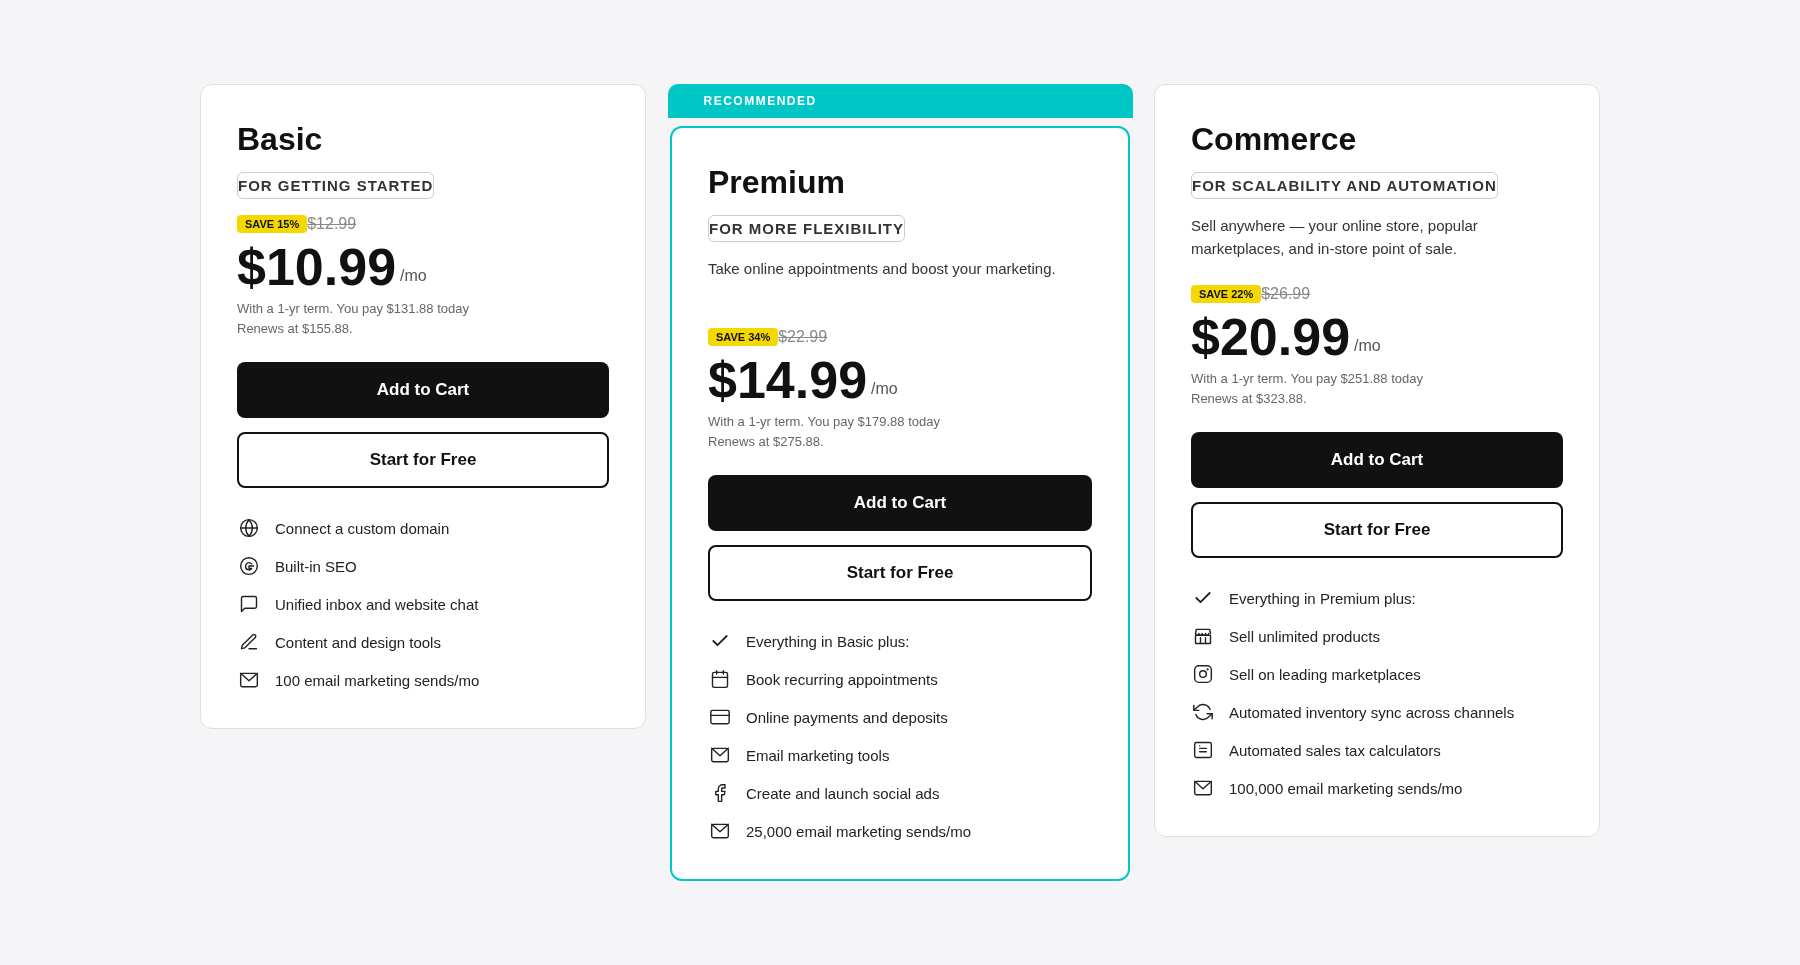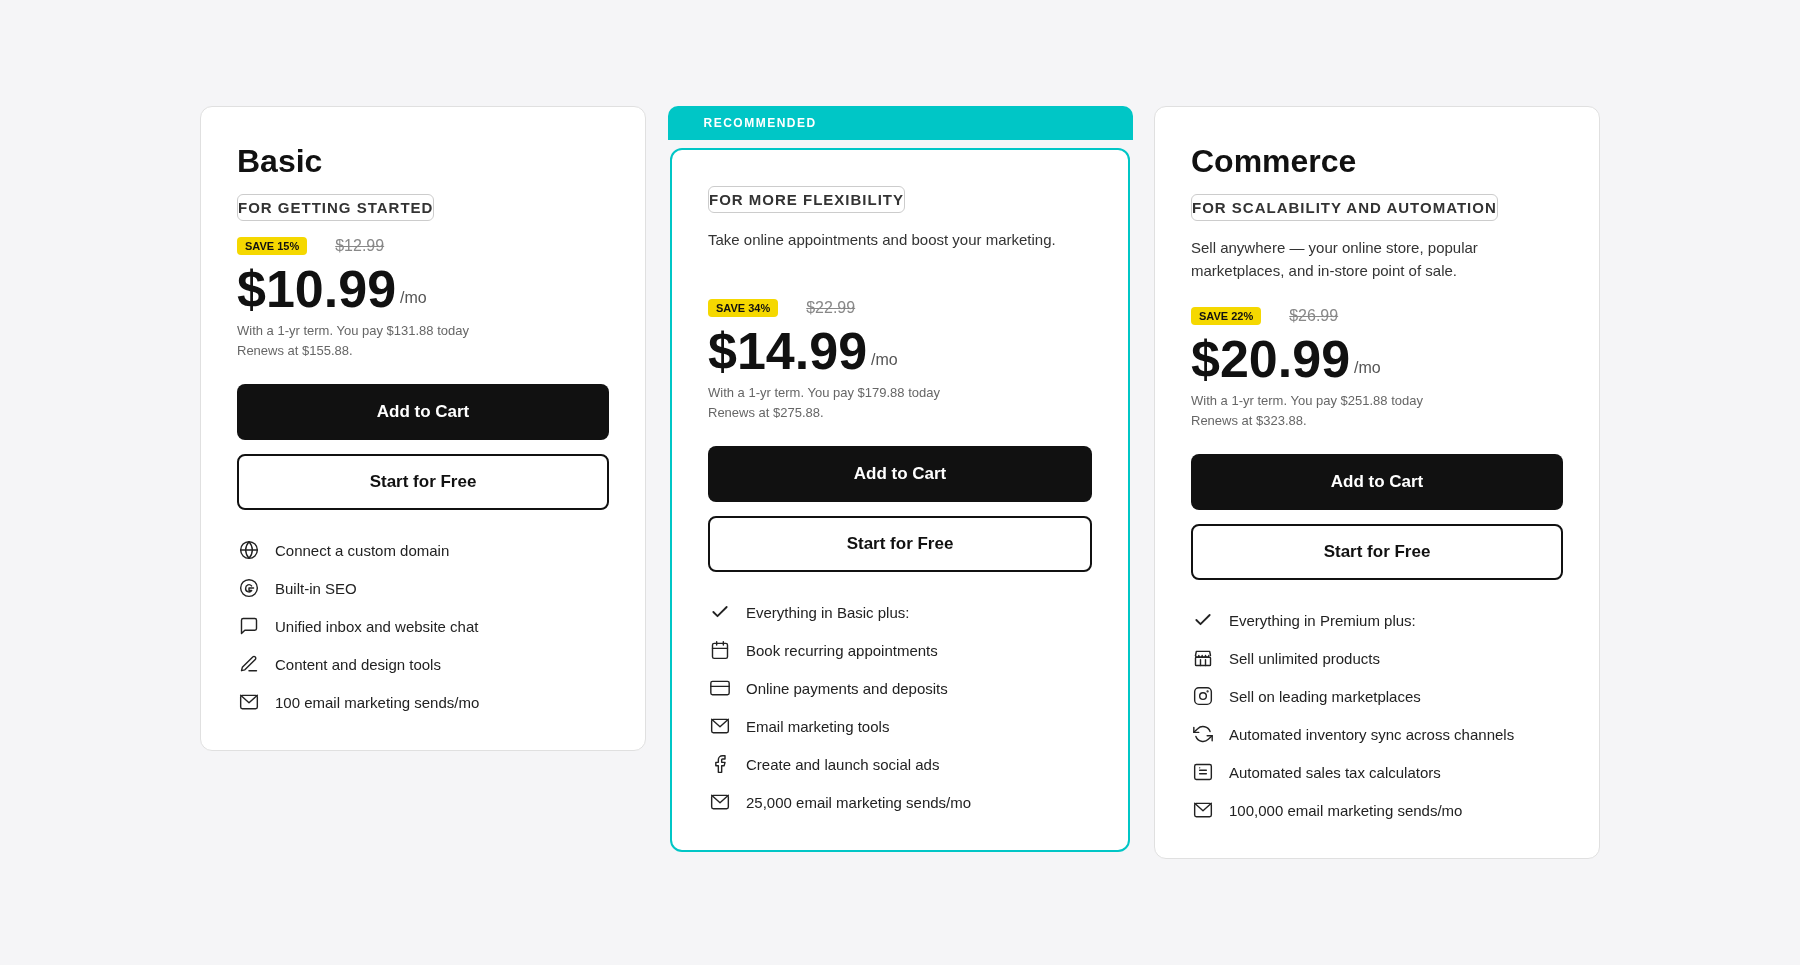"Premium" div.plan-name { html: none -> <div>Premium</div> }
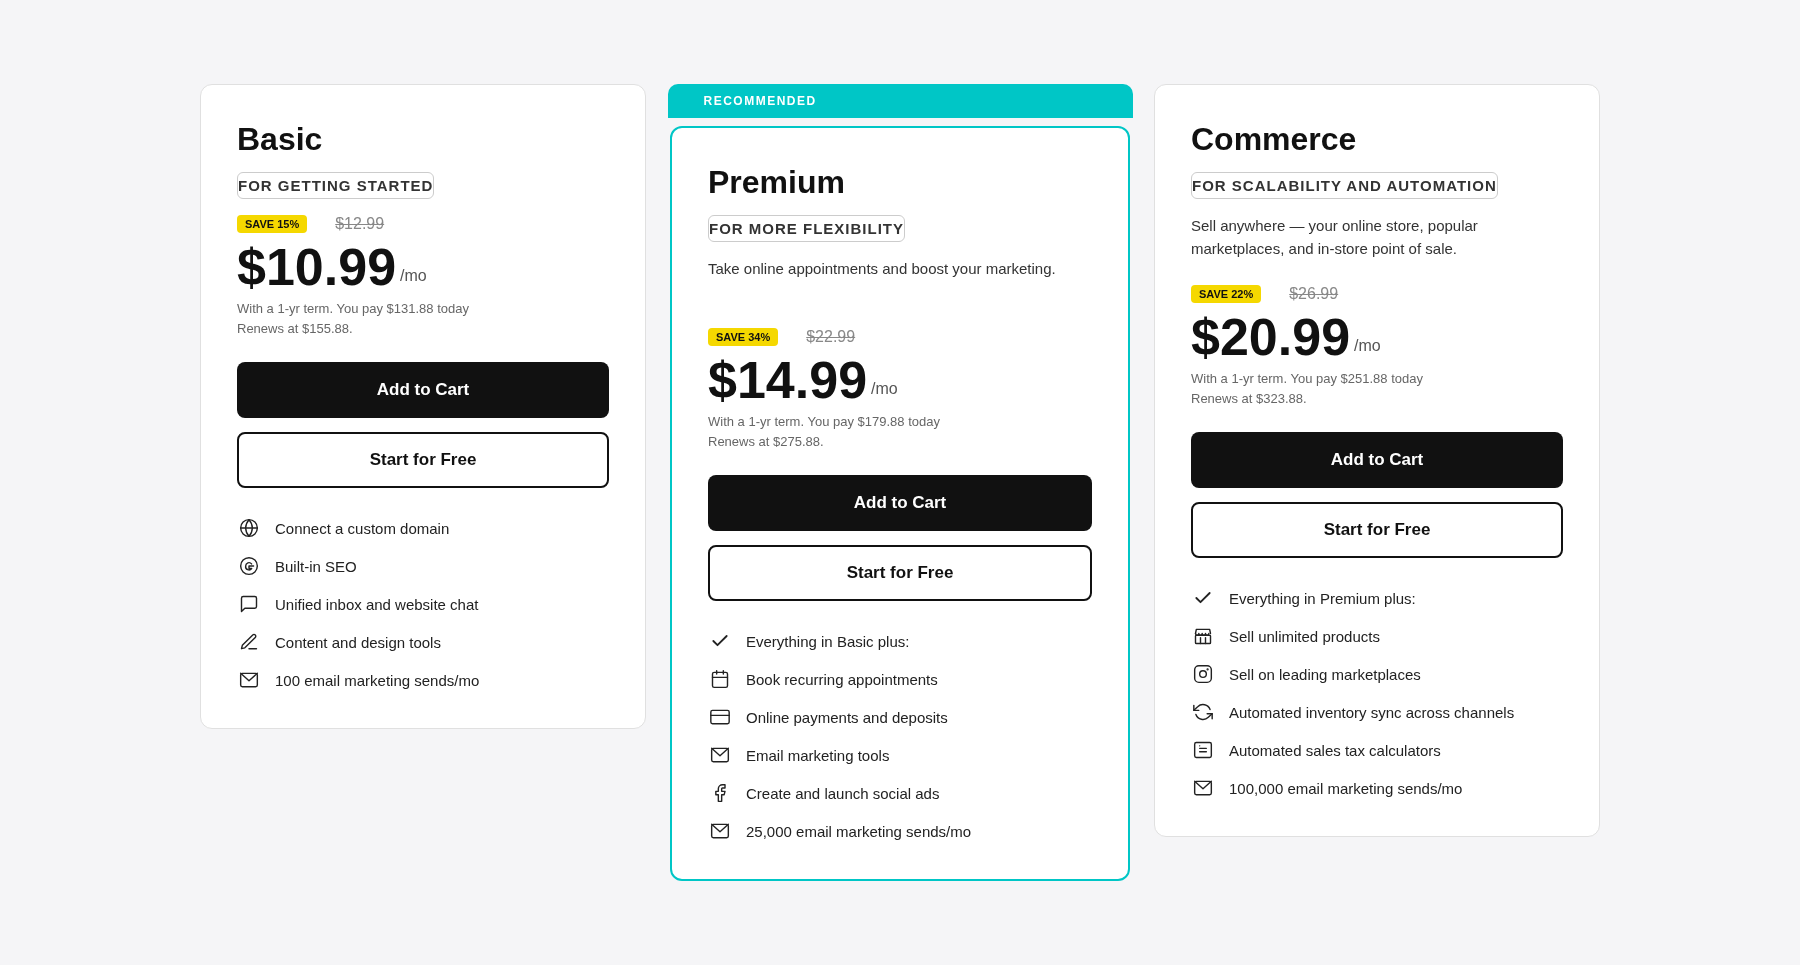"SAVE 15%" .price-row { gap: 28px -> 0 }
